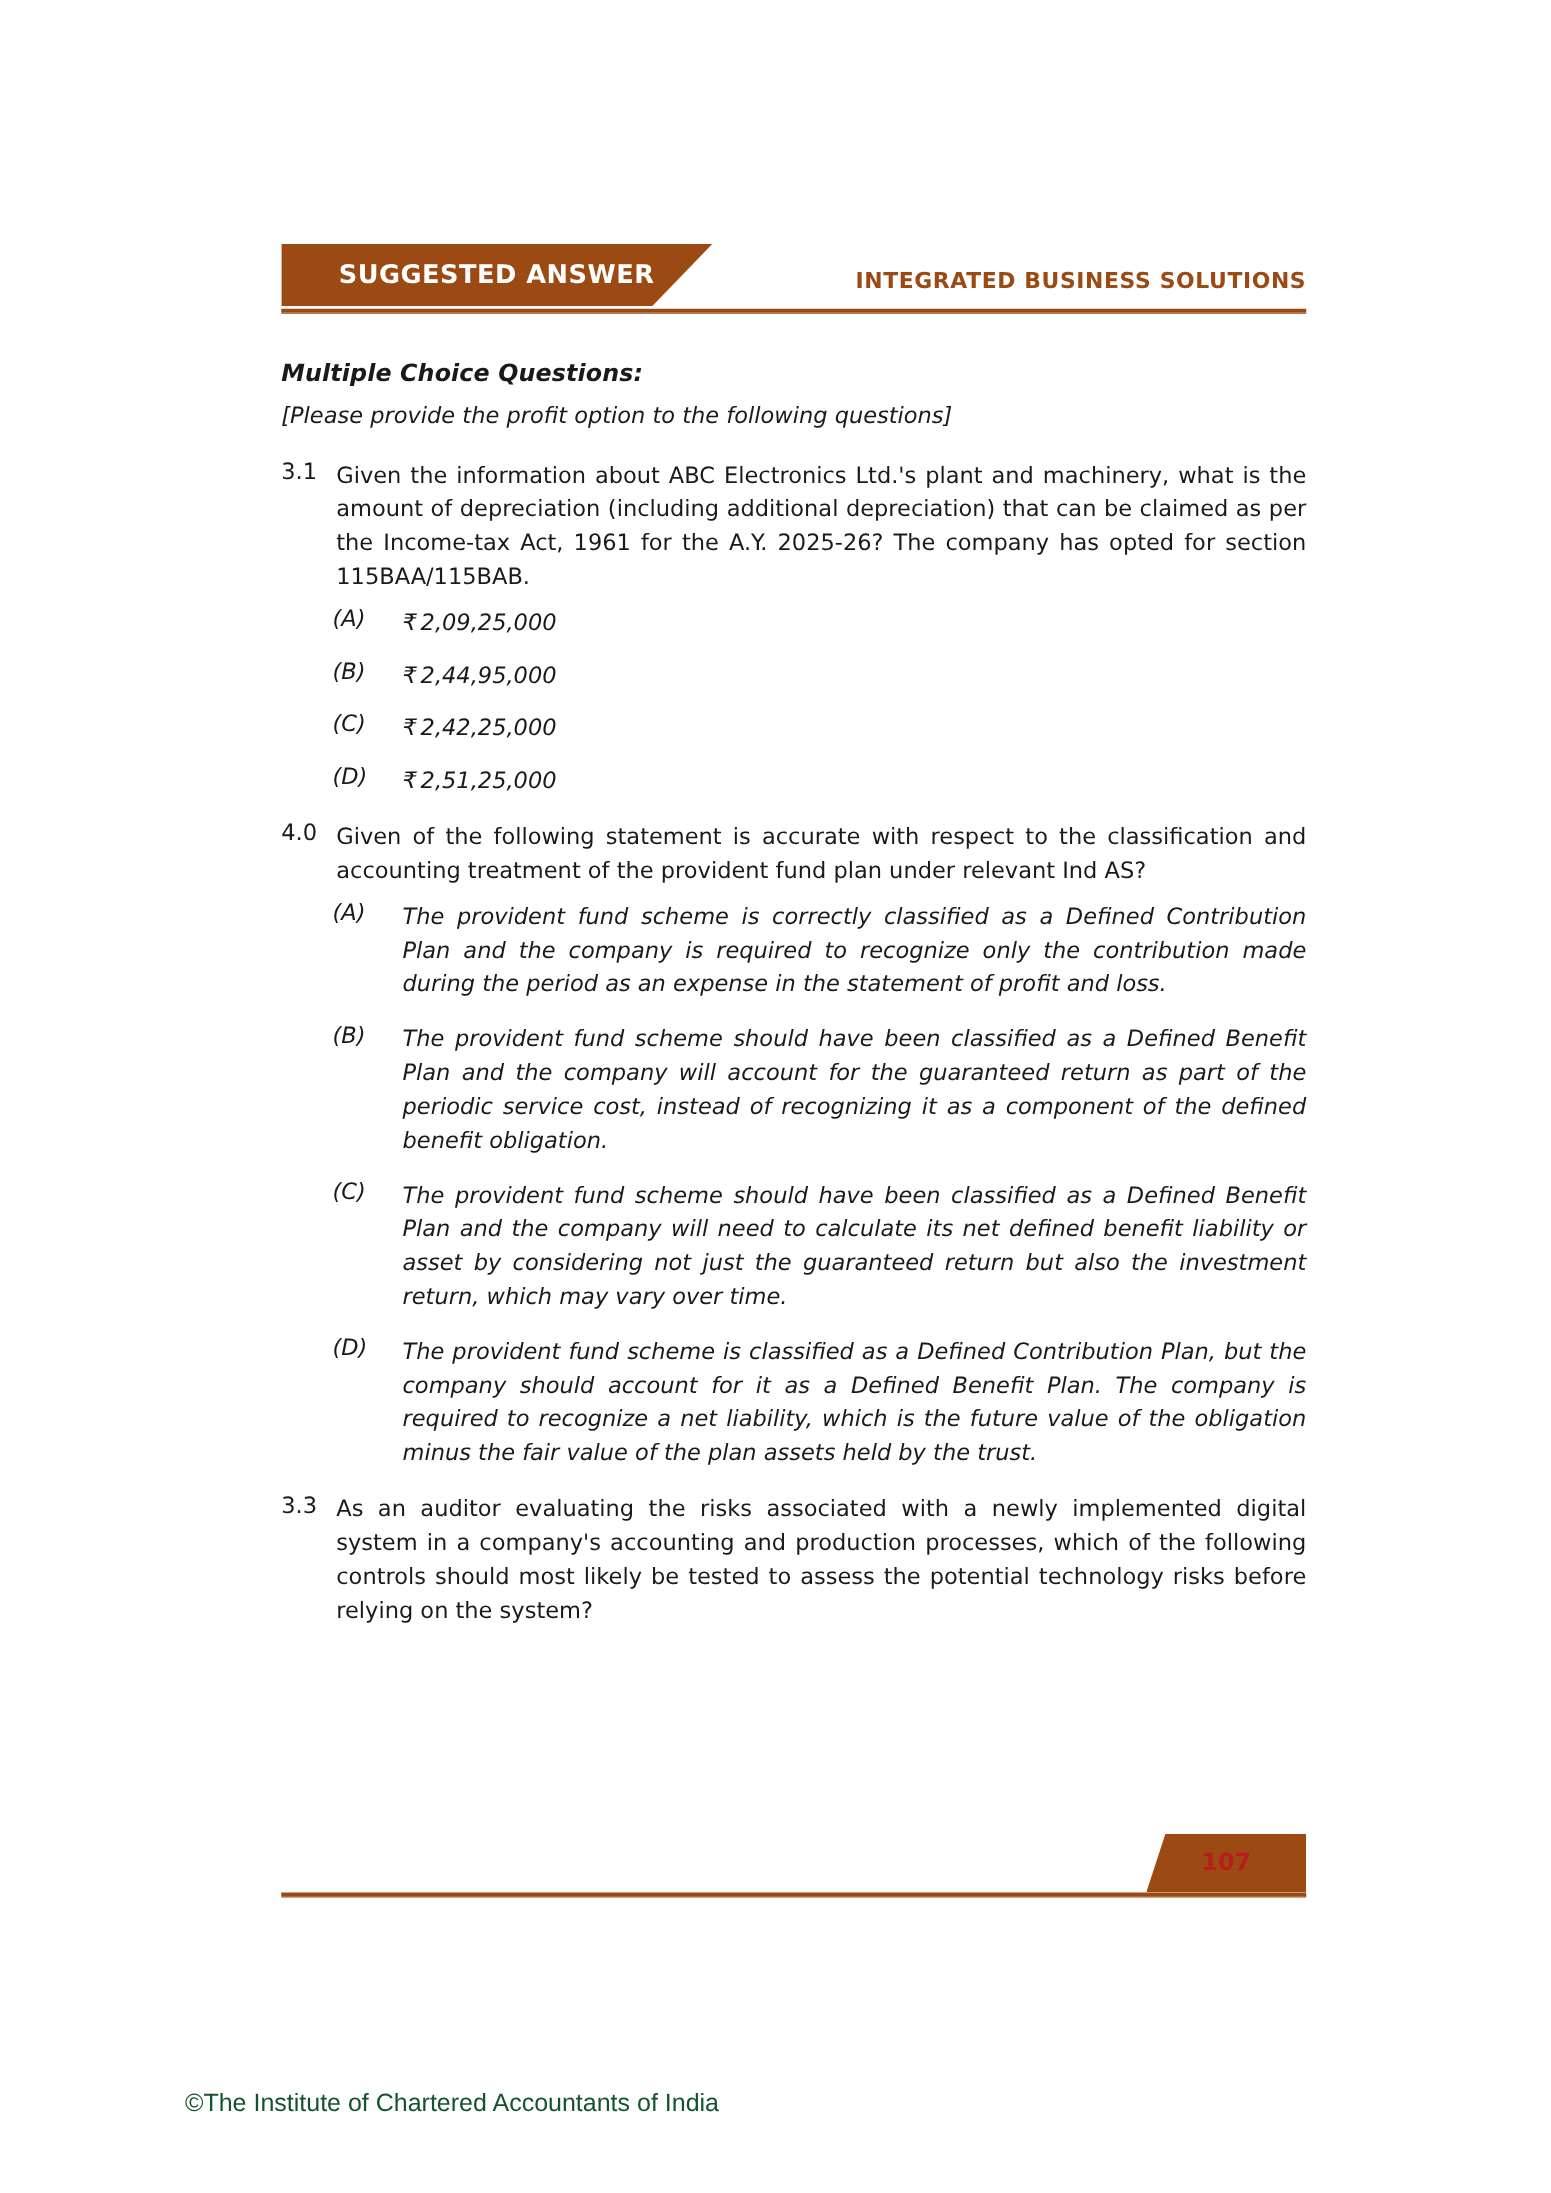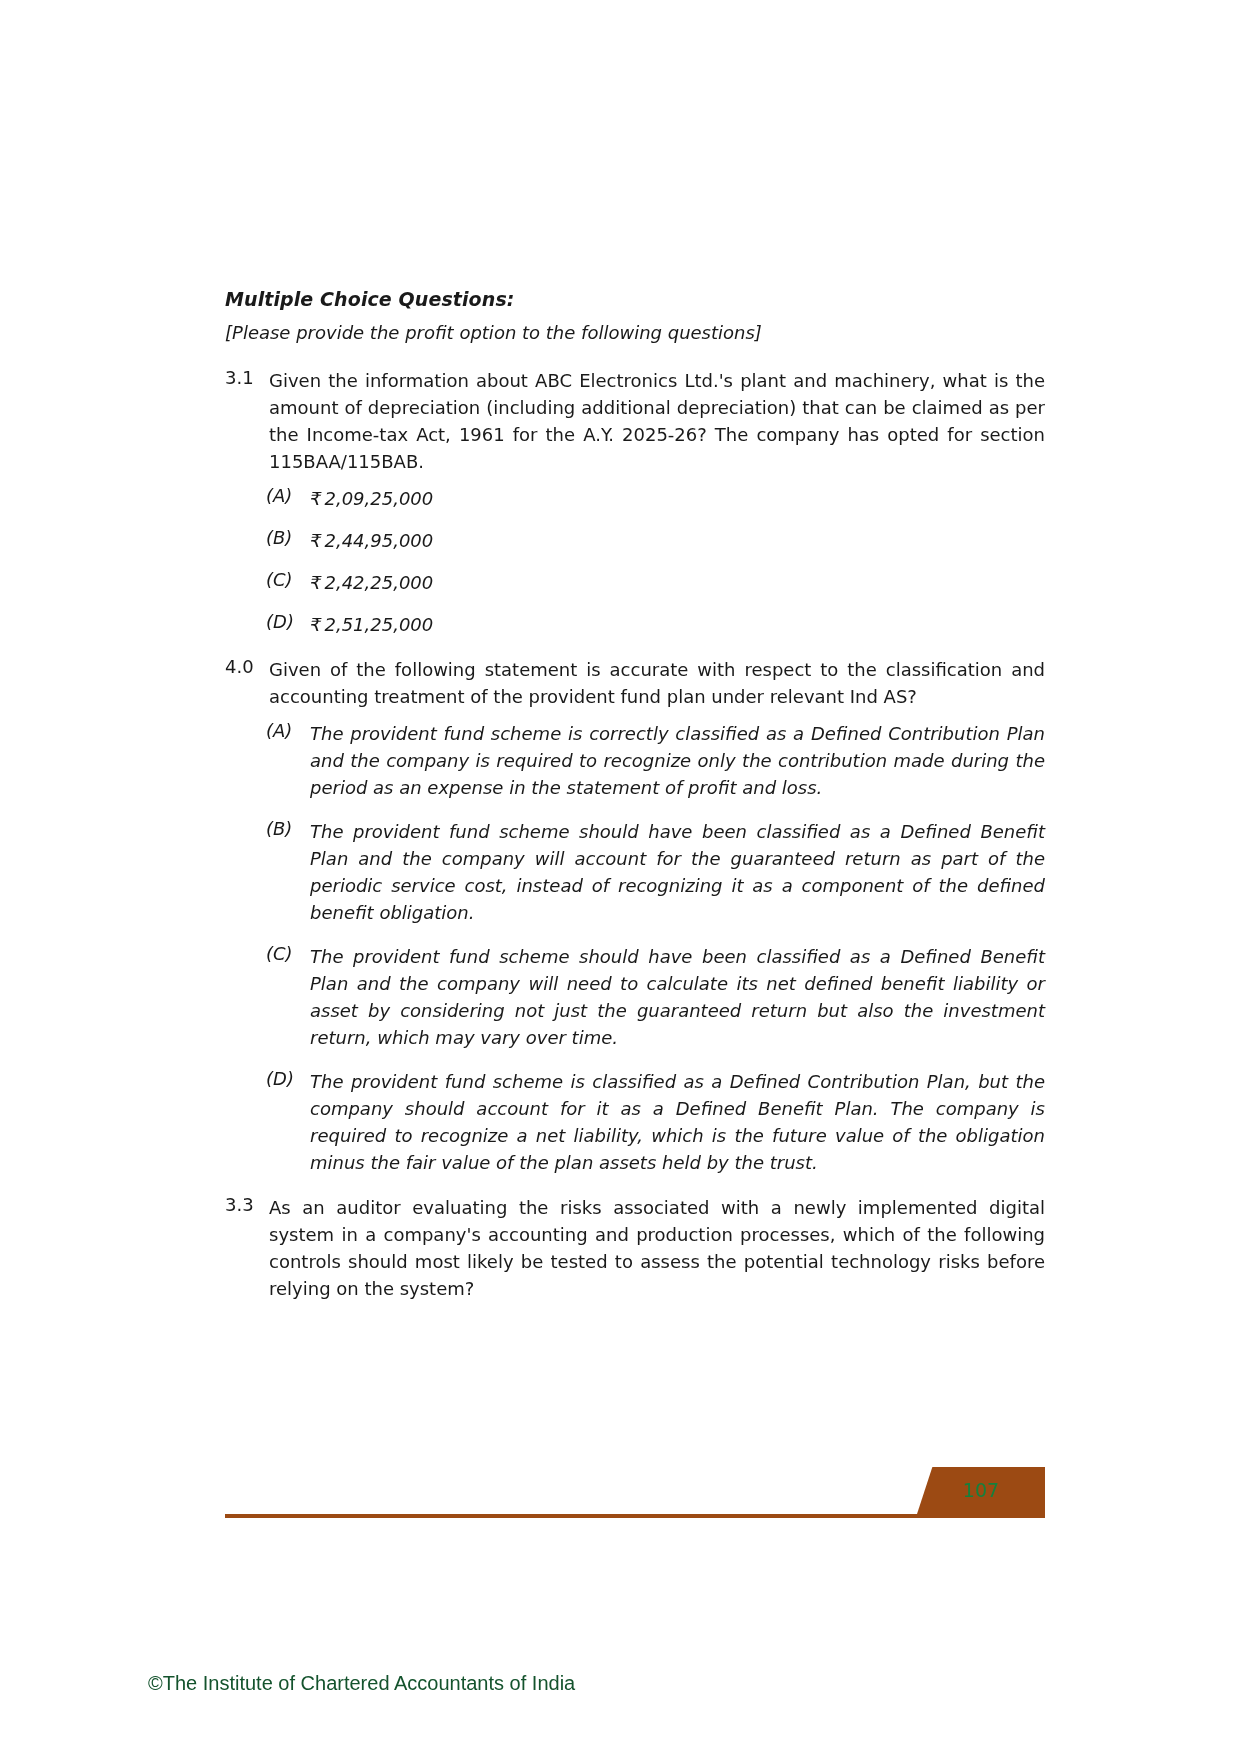"SUGGESTED ANSWER" div.header { html: none -> <div> <div></div> <div>SUGGESTED ANSWER</div> <div>INTEGRATED BUSINESS SOLUTIONS</div> <div></div> </div> }
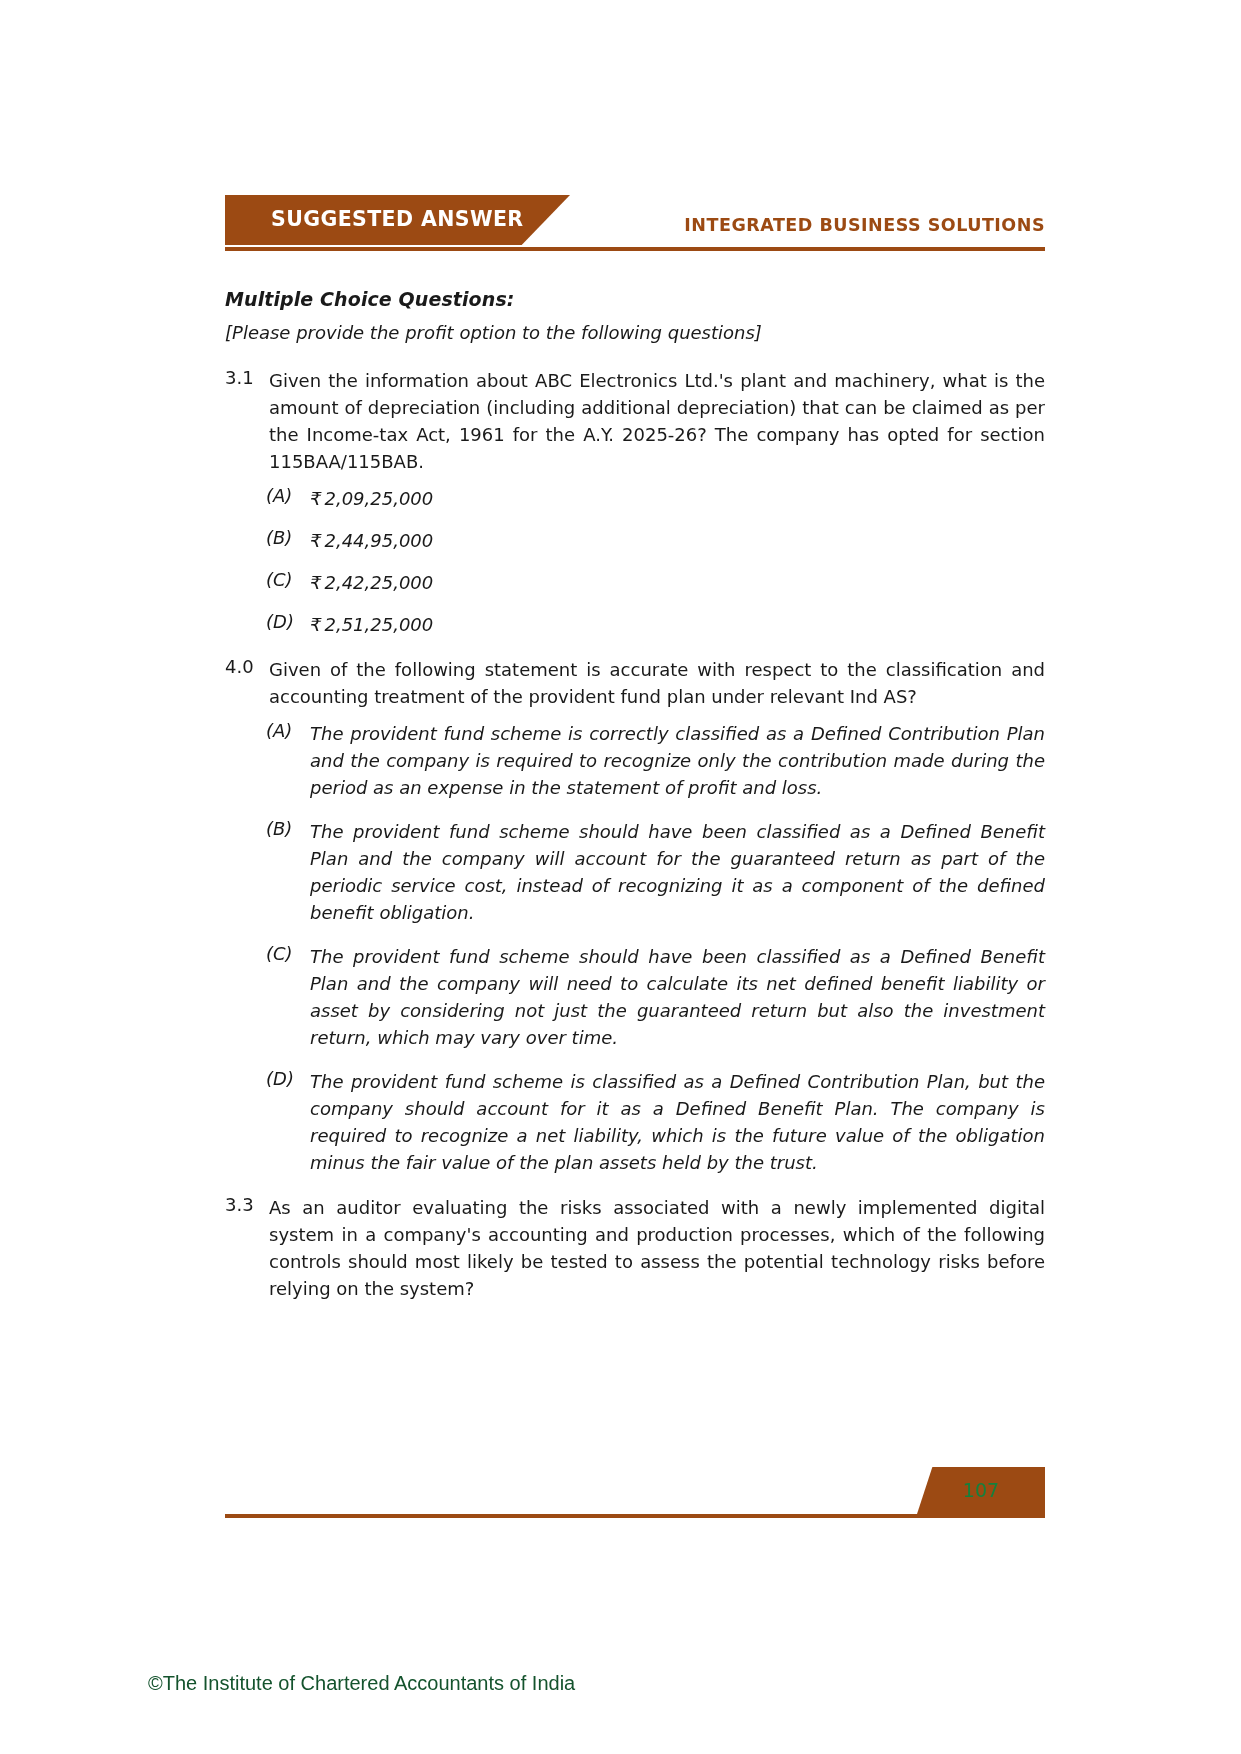"₹ 2,09,25,000" .opt-text { margin-left: none -> 12px }
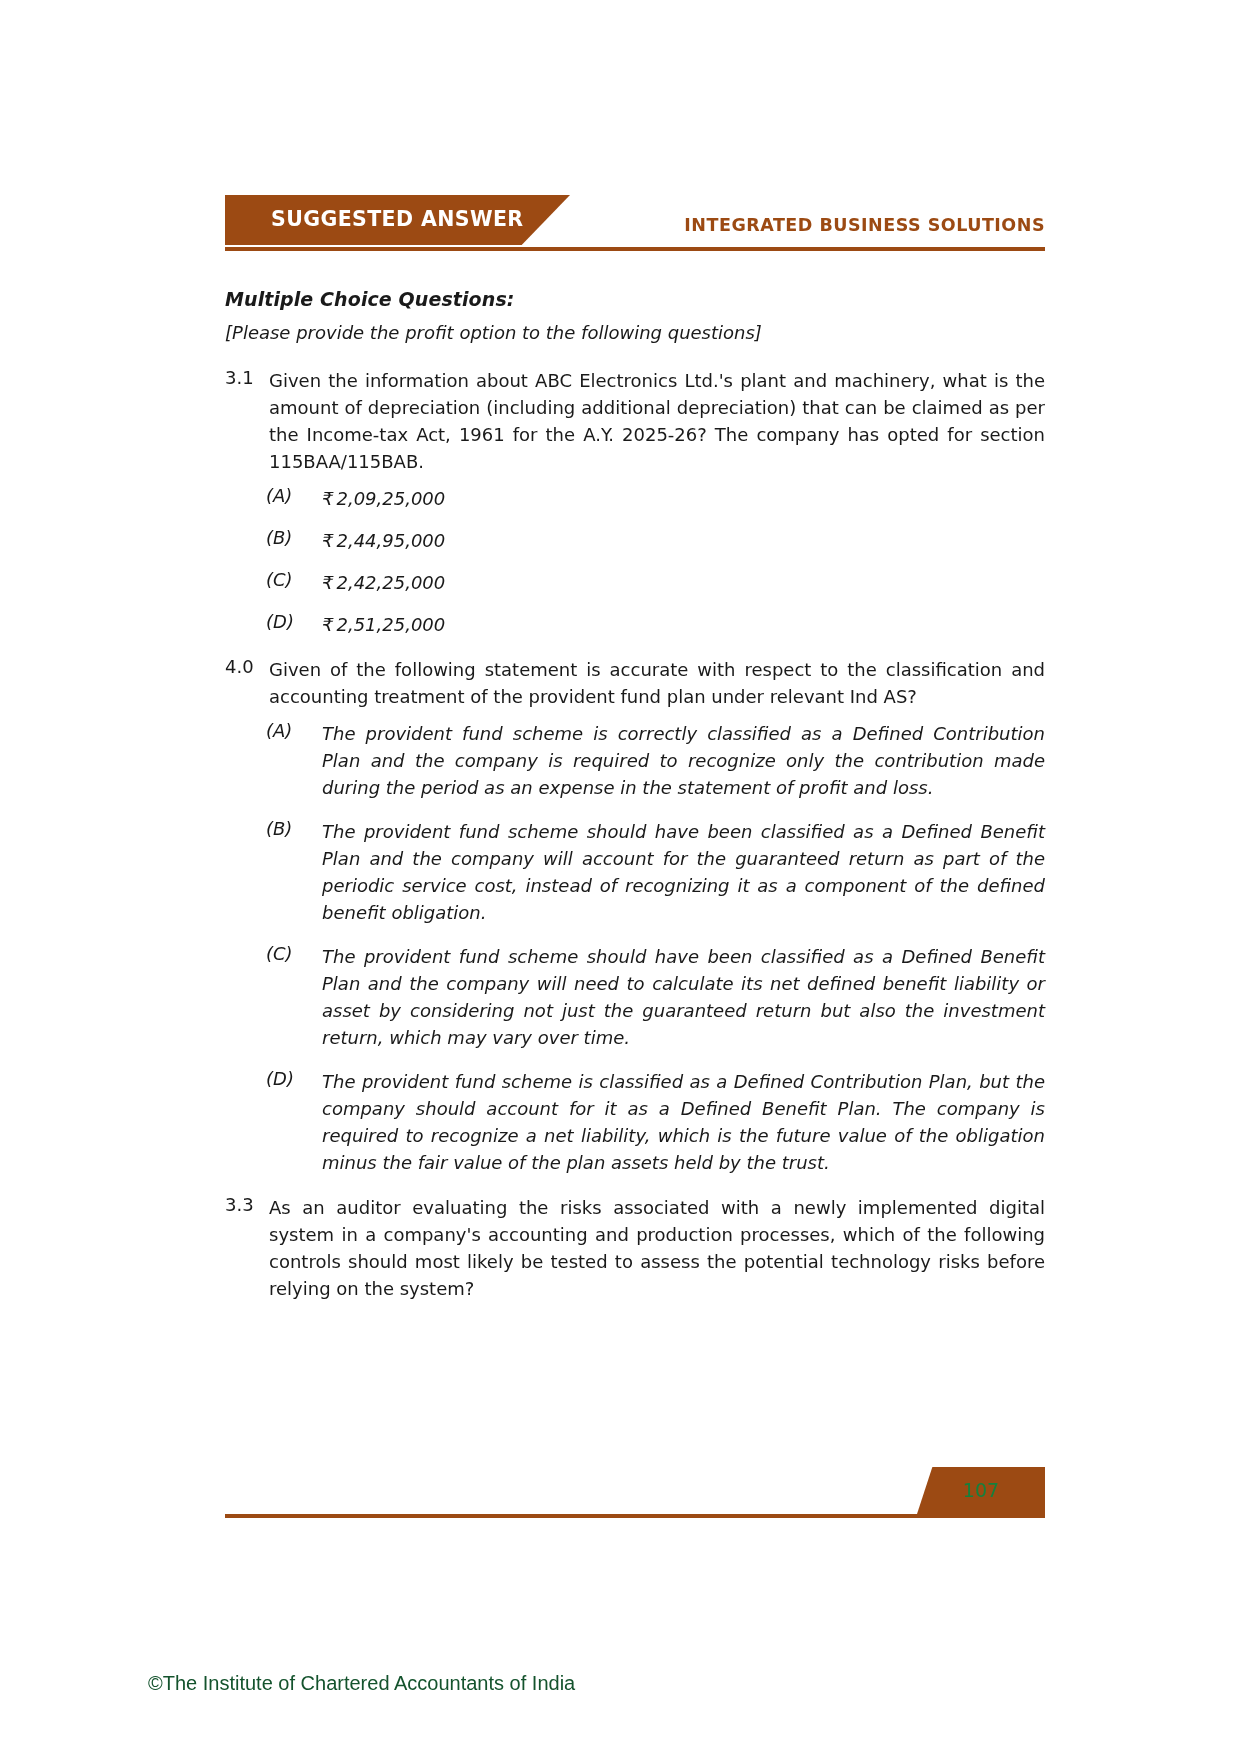"107" .page-num { color: #15803d -> #b91c1c; font-weight: normal -> bold }
